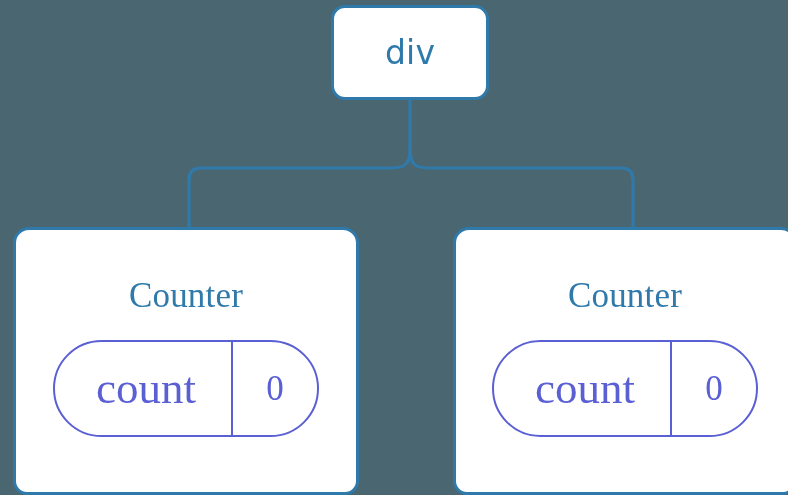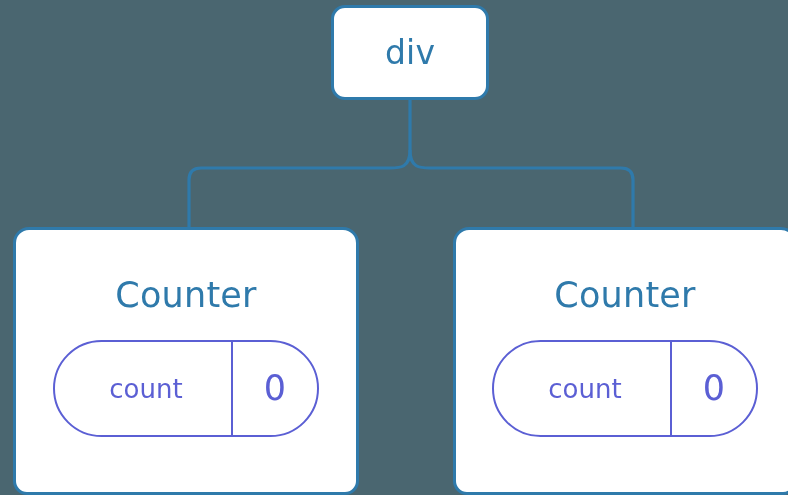"Counter" .child-node { font-family: none -> Liberation Serif, serif }
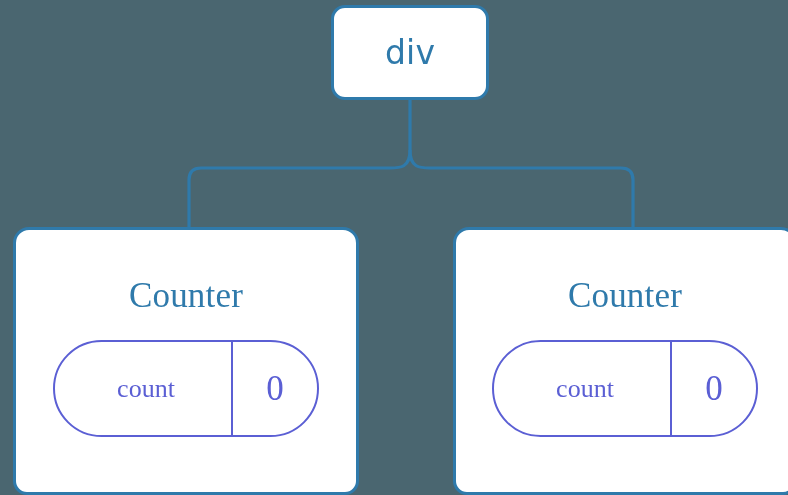"count" .pill-key { font-size: 26px -> 45px }
